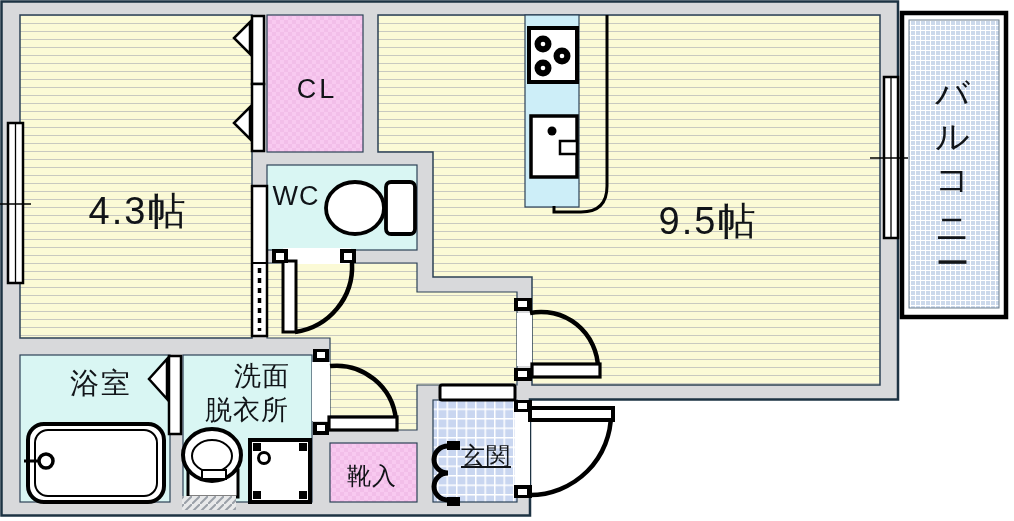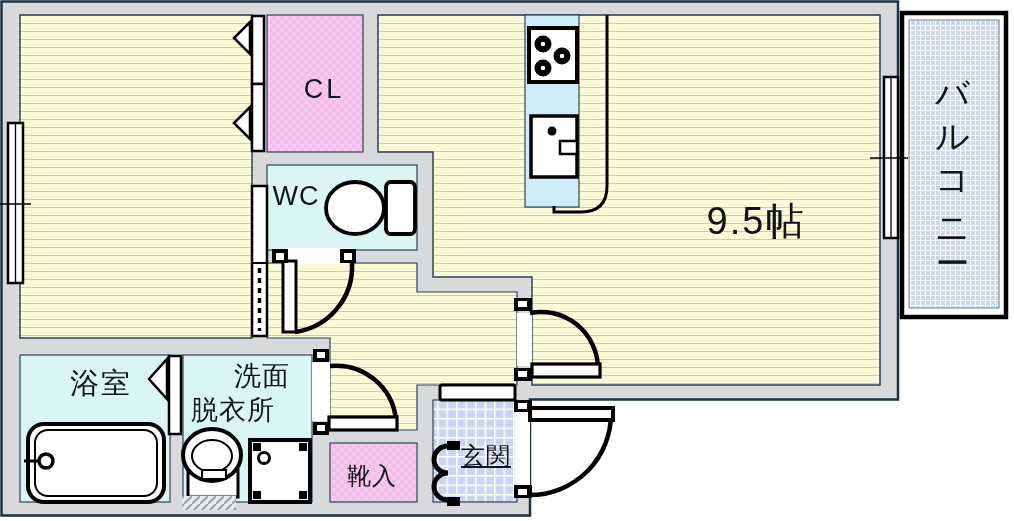"CL" div.lbl { margin-left: 7px -> none }
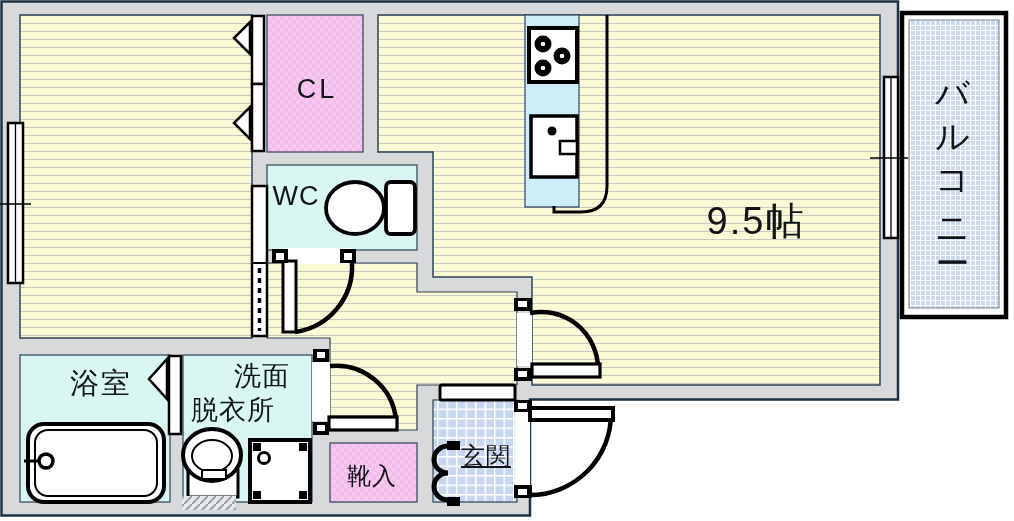"4.3帖" div.lbl { html: none -> <div>4.3帖</div> }
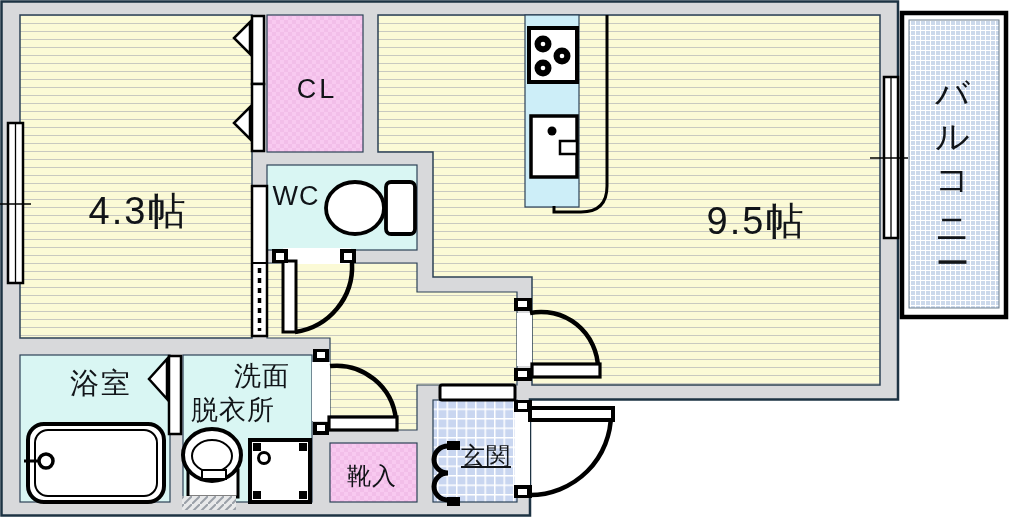"9.5帖" div.lbl { left: 756px -> 708px }
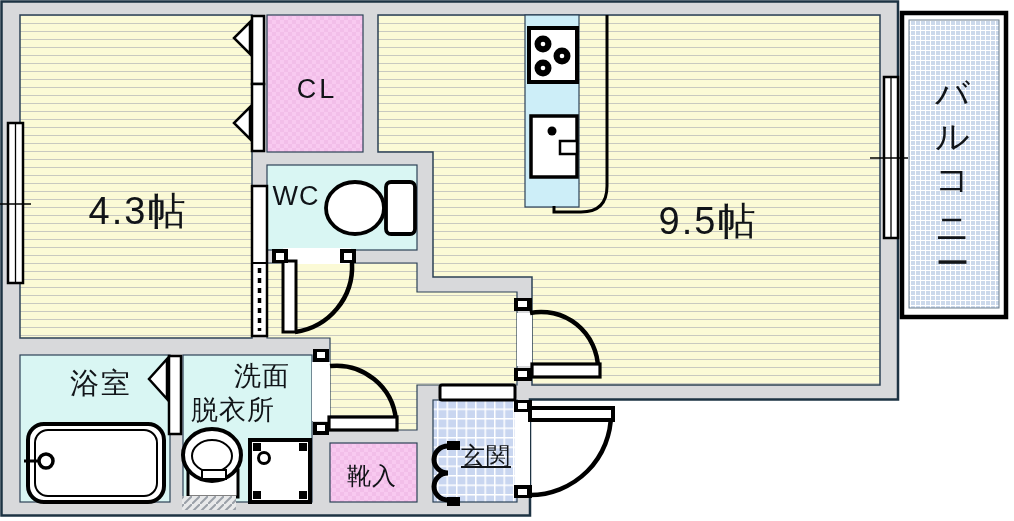"脱衣所" div.lbl { left: 233px -> 247px }
